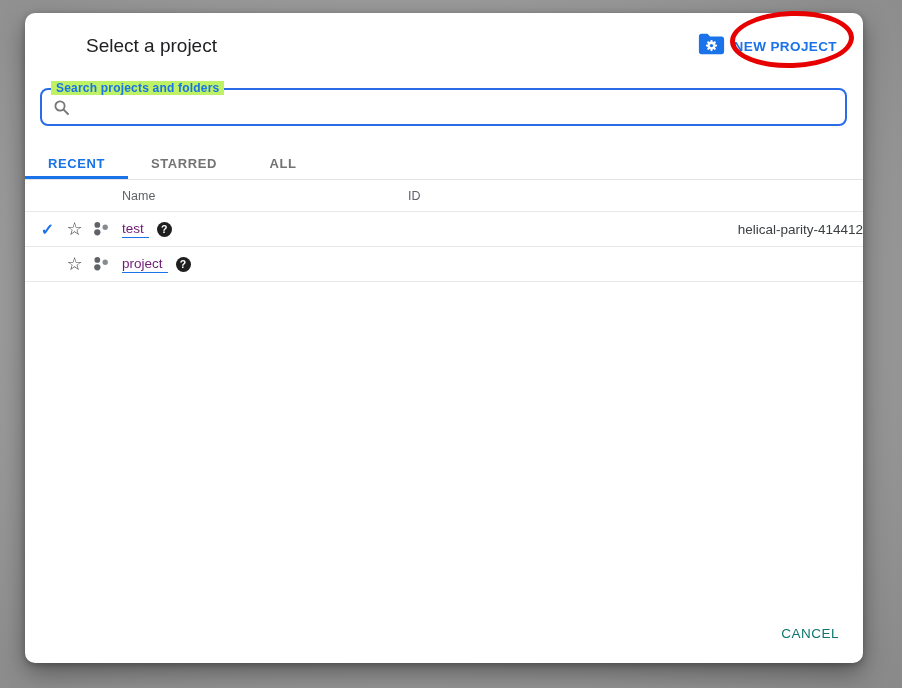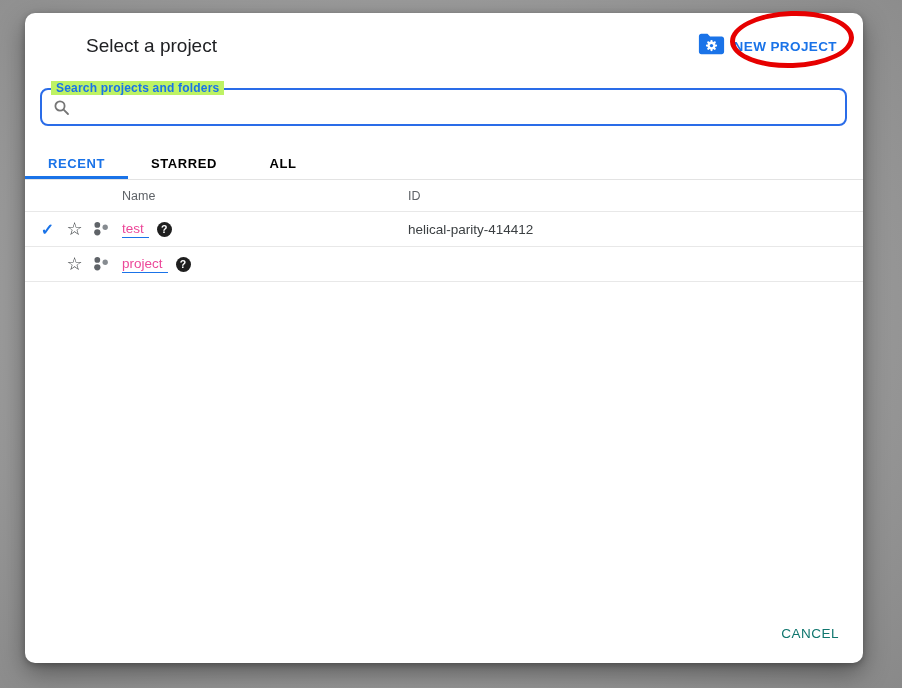"STARRED" .tab { color: #000000 -> #737373 }
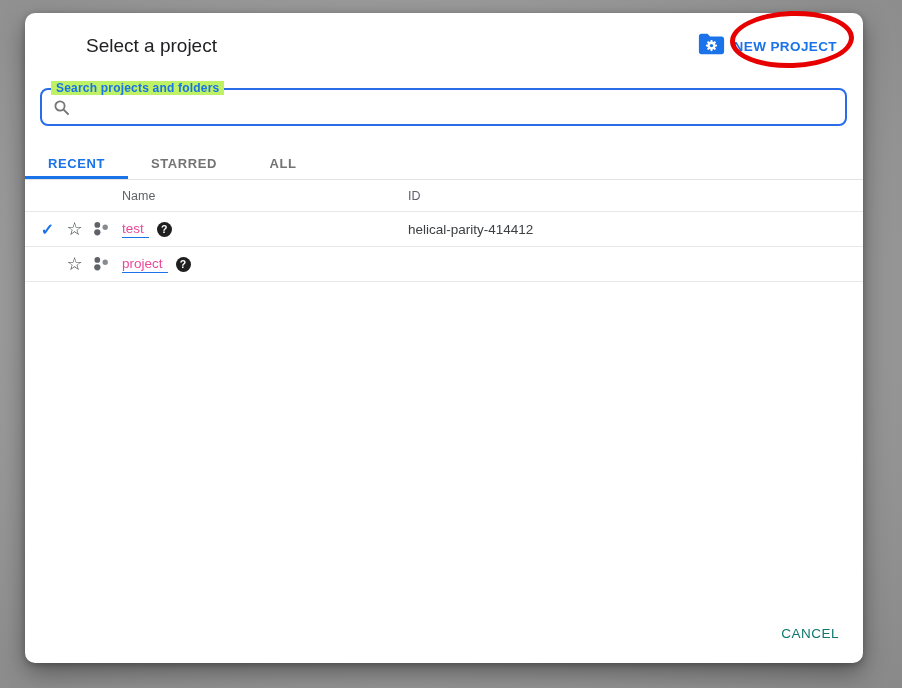"test" .project-link { color: #ec4899 -> #701a75 }
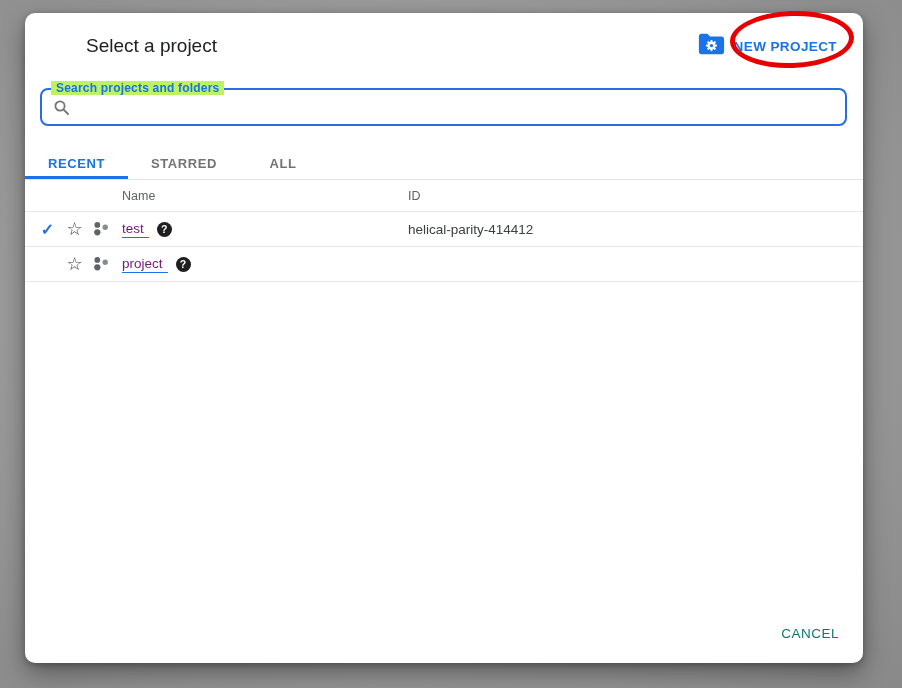"helical-parity-414412" .id-cell { text-align: none -> right }
